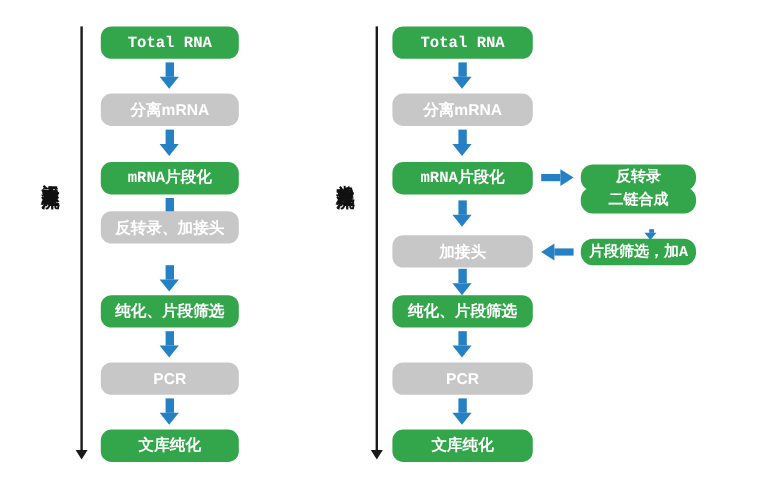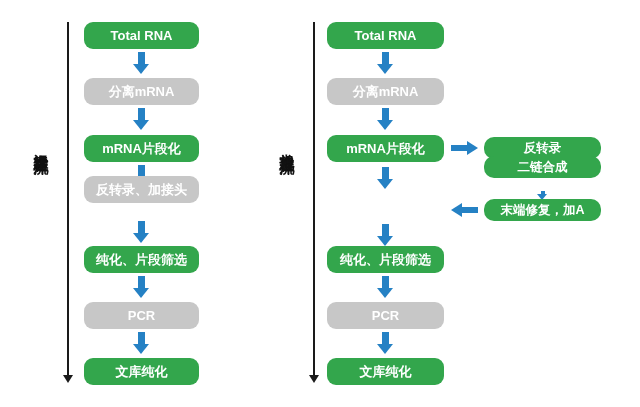"Total RNA" .node.green { font-family: none -> Liberation Mono, monospace }
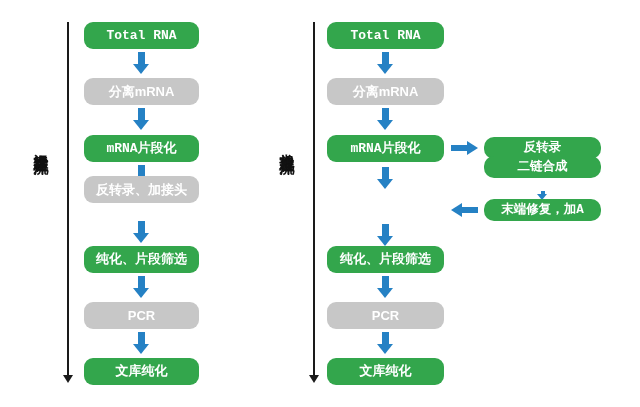"反转录" .node.branch { width: 117px -> 96px }
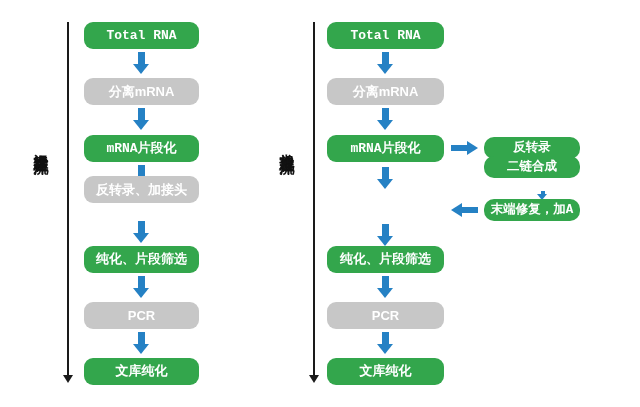"加接头" div.node { html: none -> <div>加接头</div> }
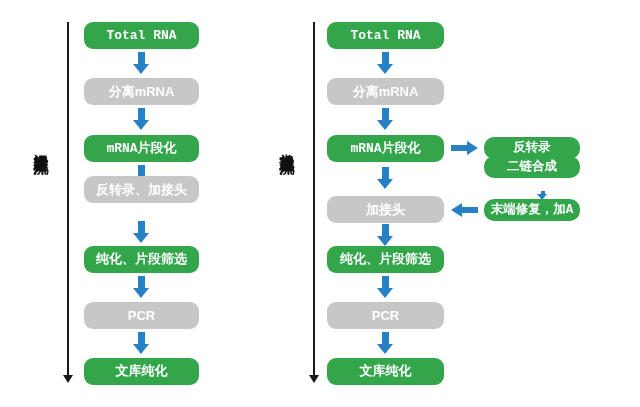"末端修复，加A" div.node { text: 末端修复 -> 片段筛选 }
